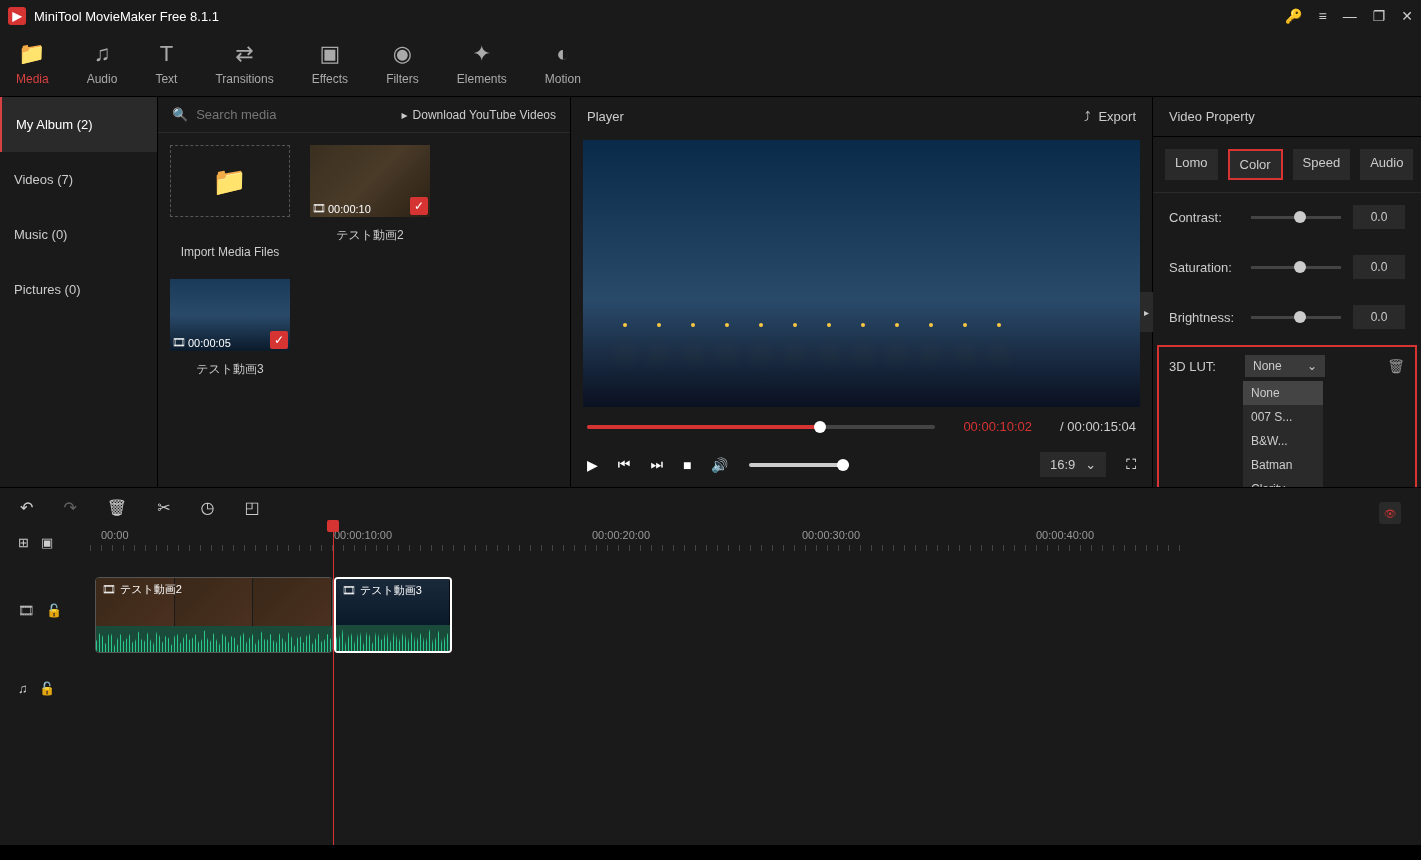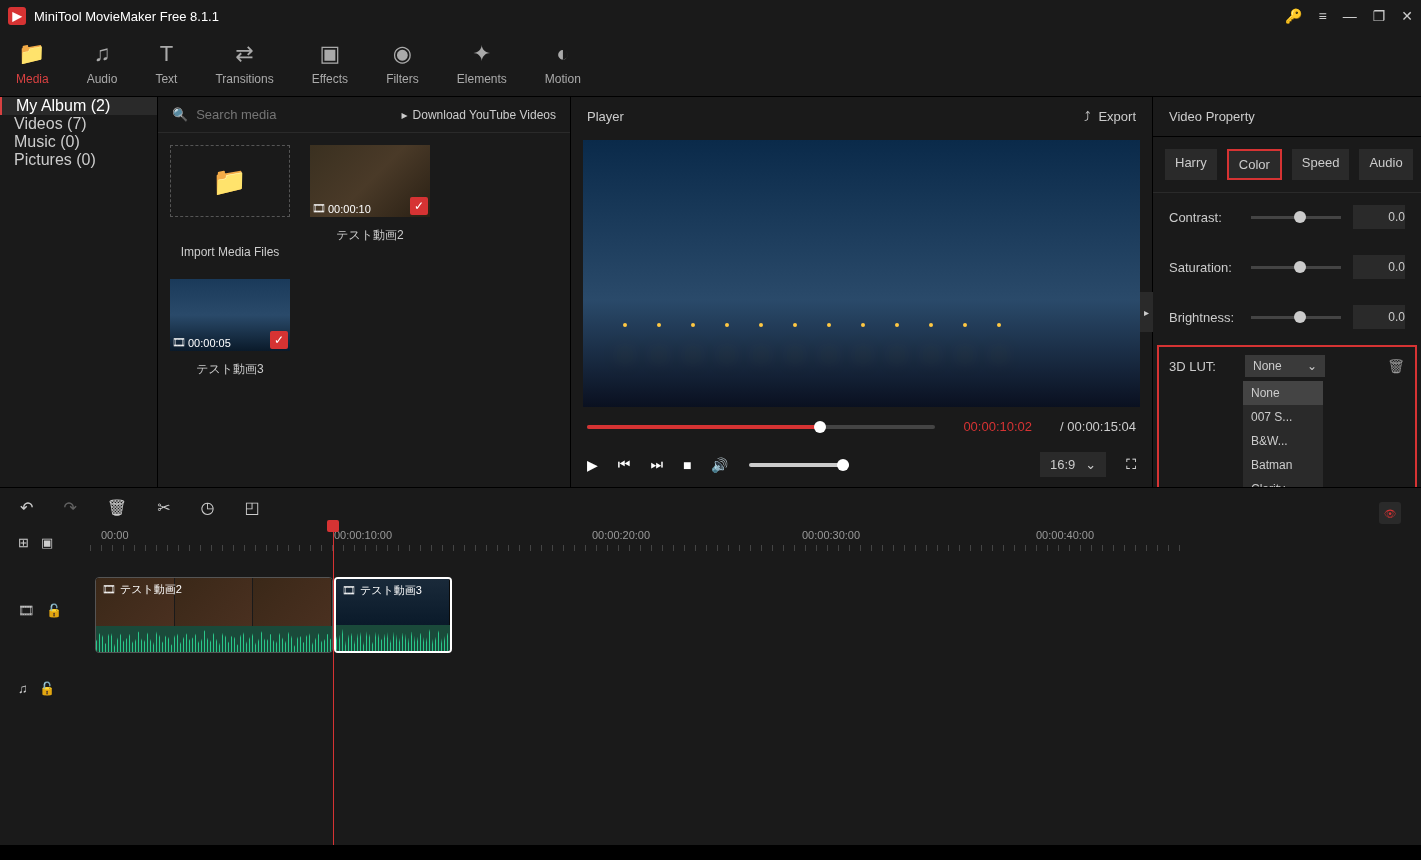"My Album (2)" .sidebar-item { font-size: 16px -> 13px; padding: 0 14px -> 20px 14px }
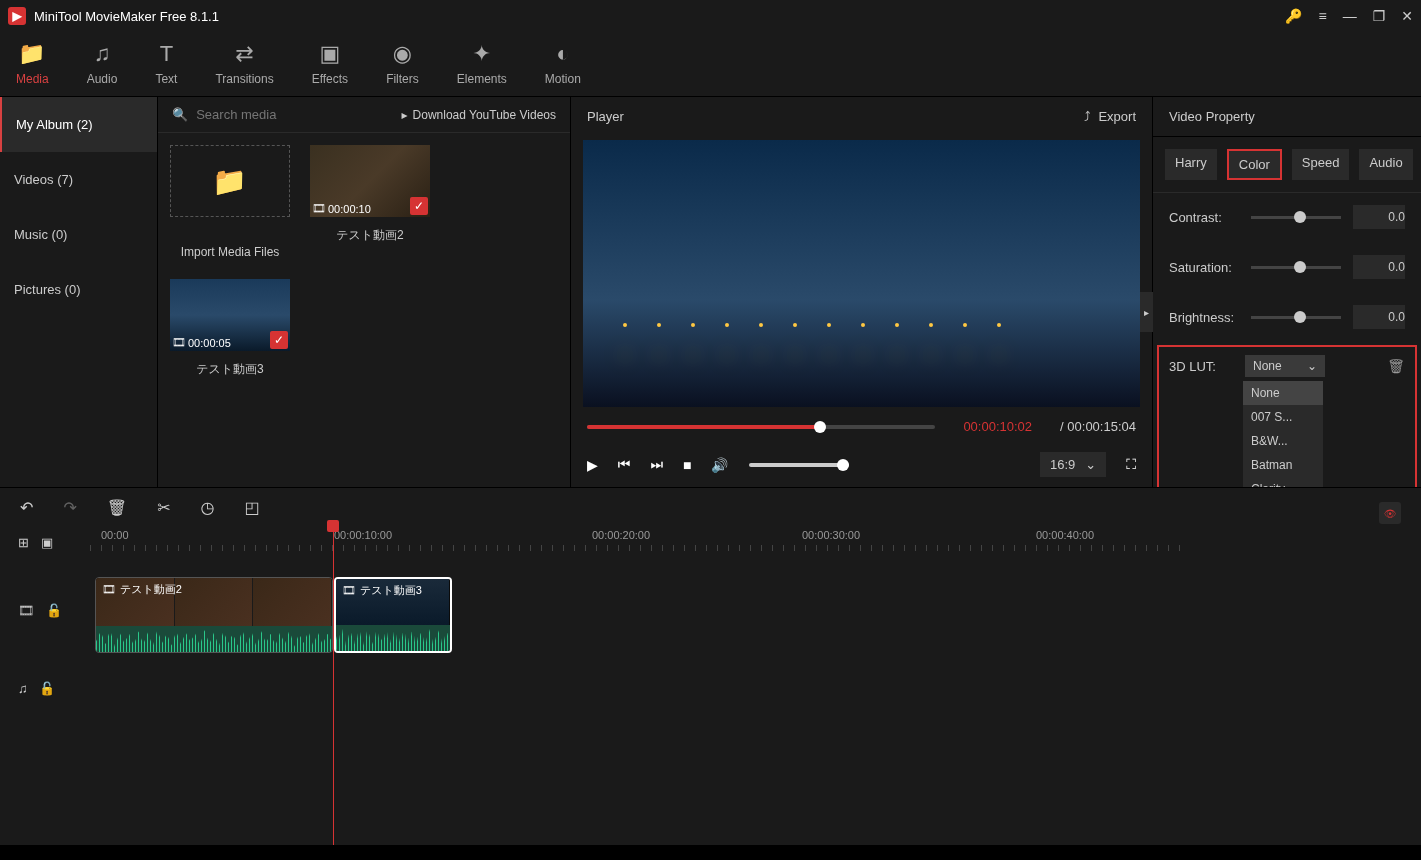"Harry" div.prop-tab { text: Harry -> Lomo }
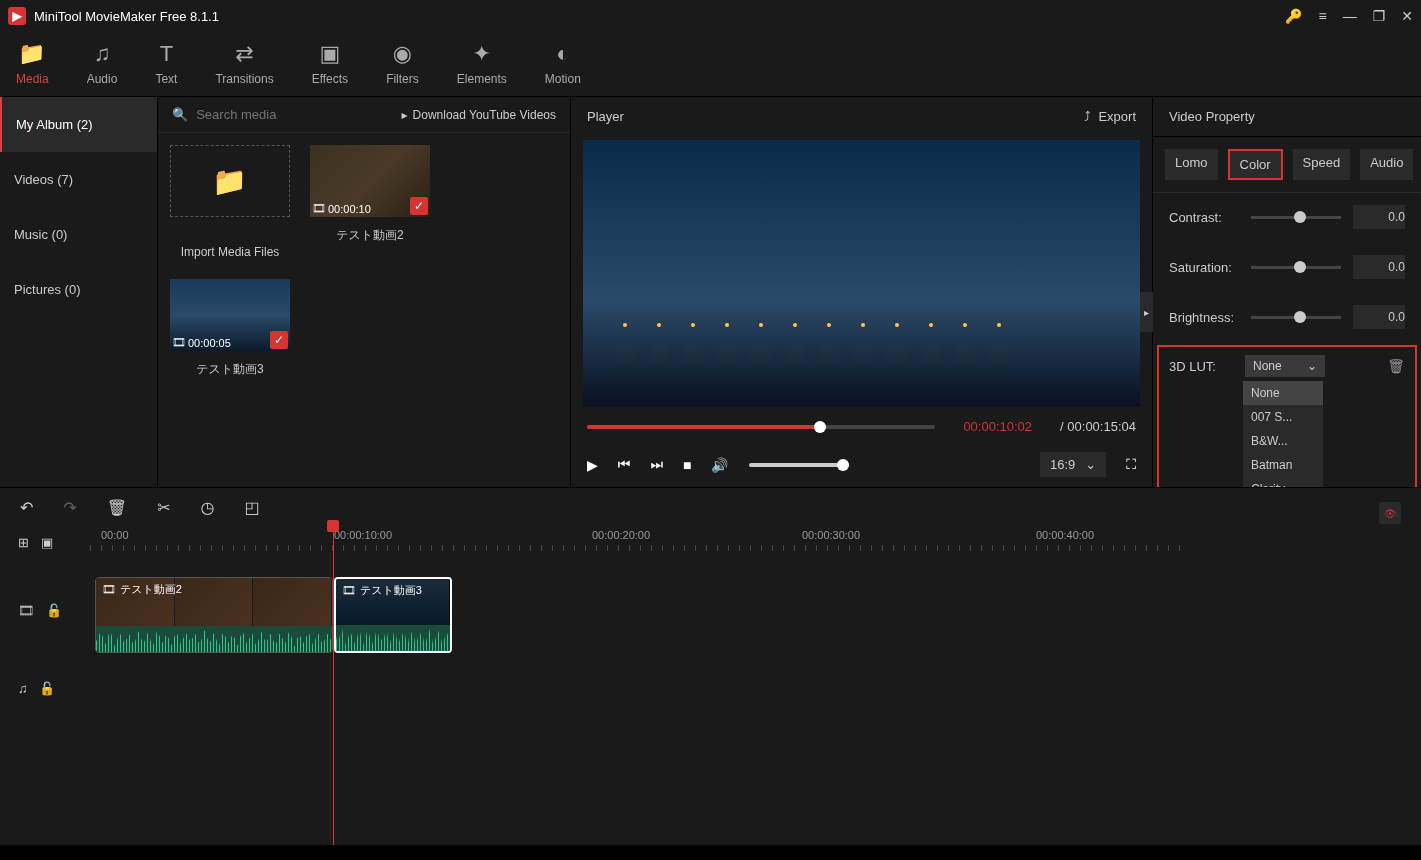"0.0" .prop-value { text-align: right -> center }
